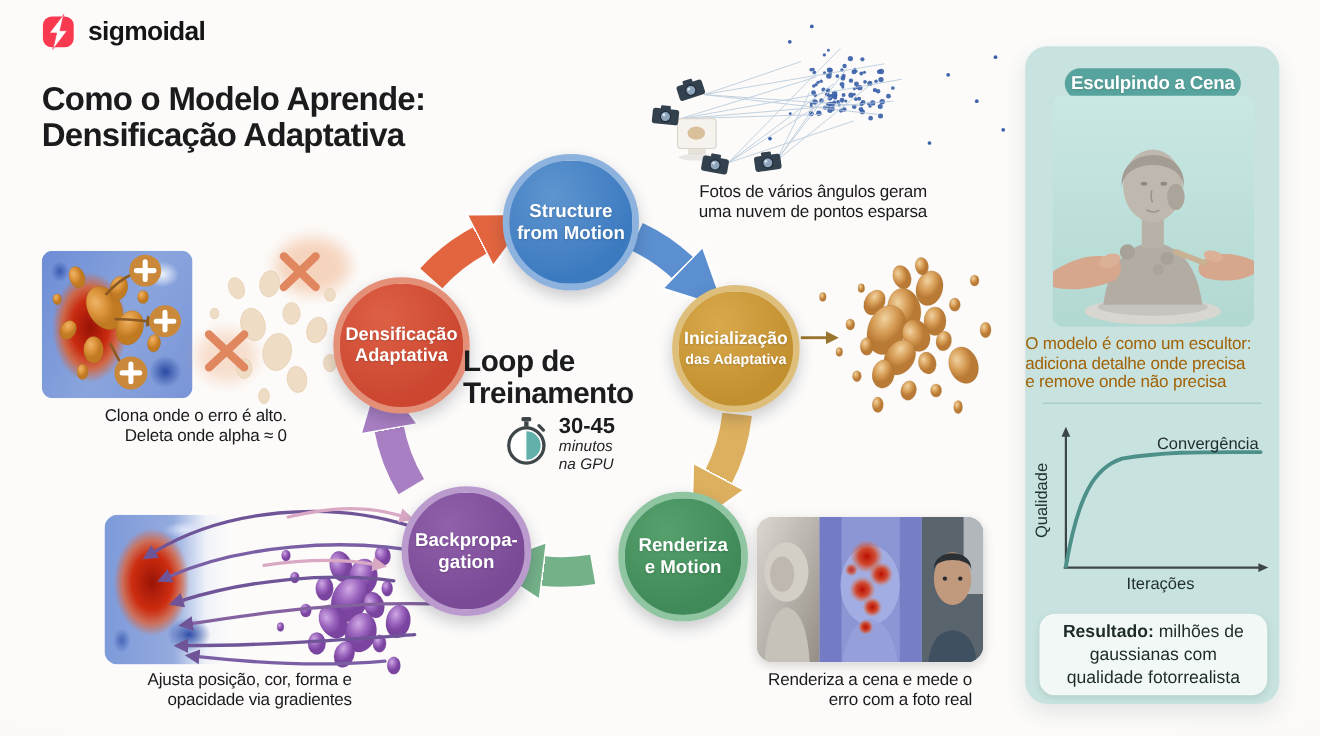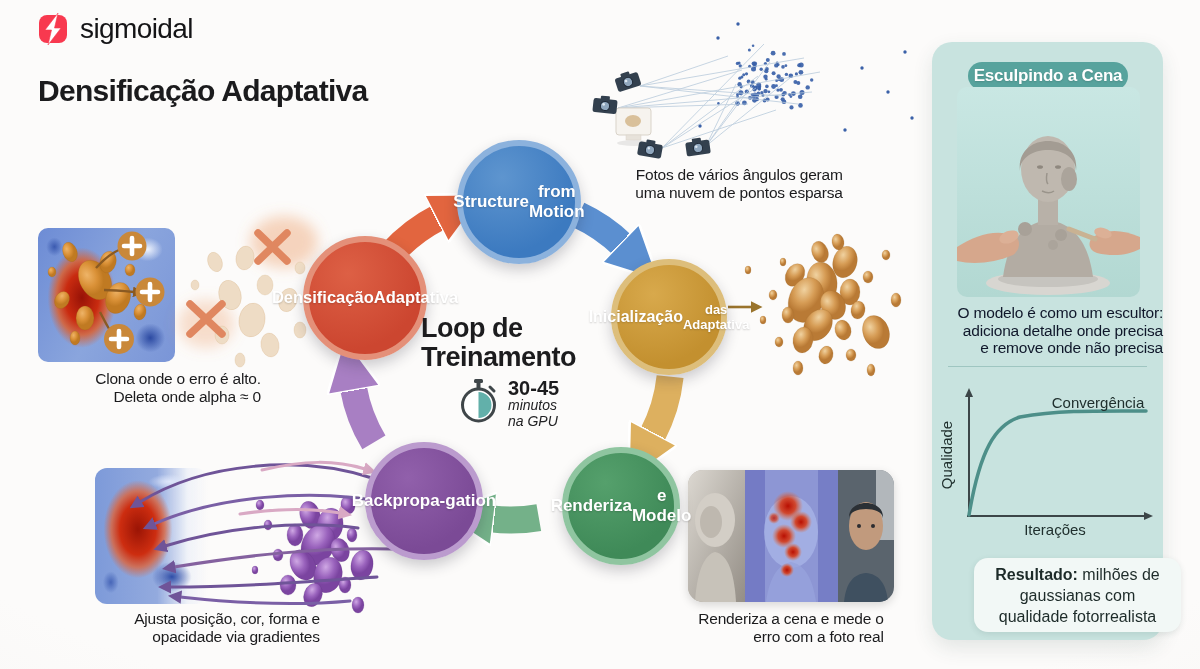"sigmoidal" #brand .word { font-size: 28px -> 24px; font-weight: 400 -> 700 }
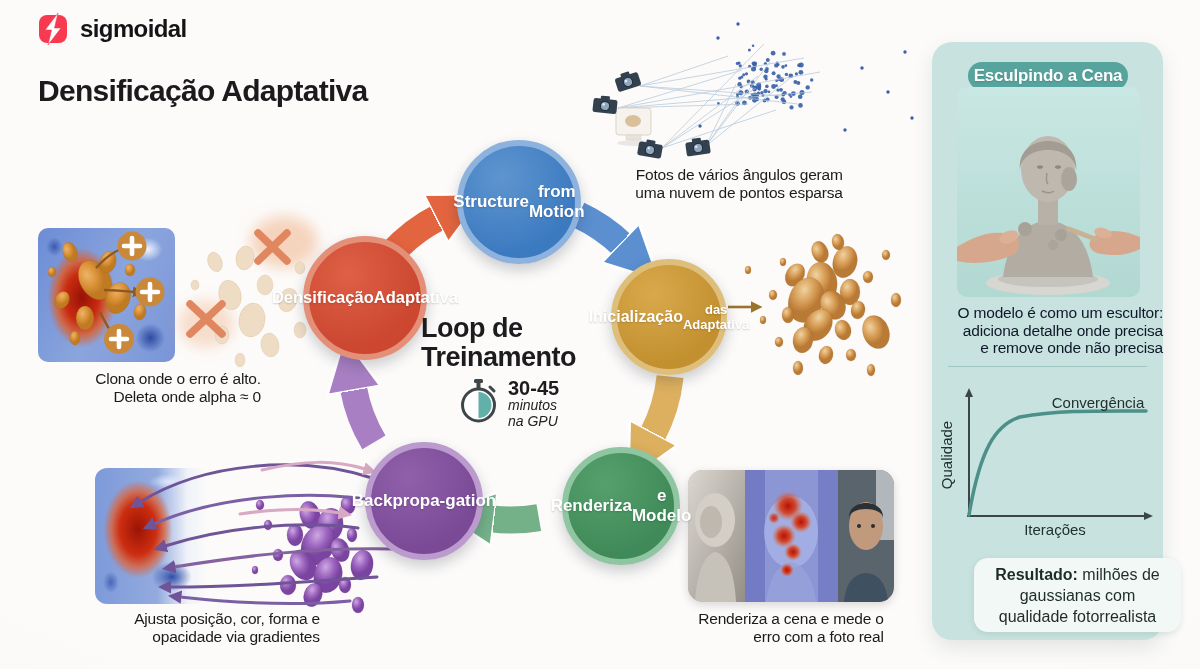"Como o Modelo Aprende:" div { html: none -> <div>Como o Modelo Aprende:</div> }
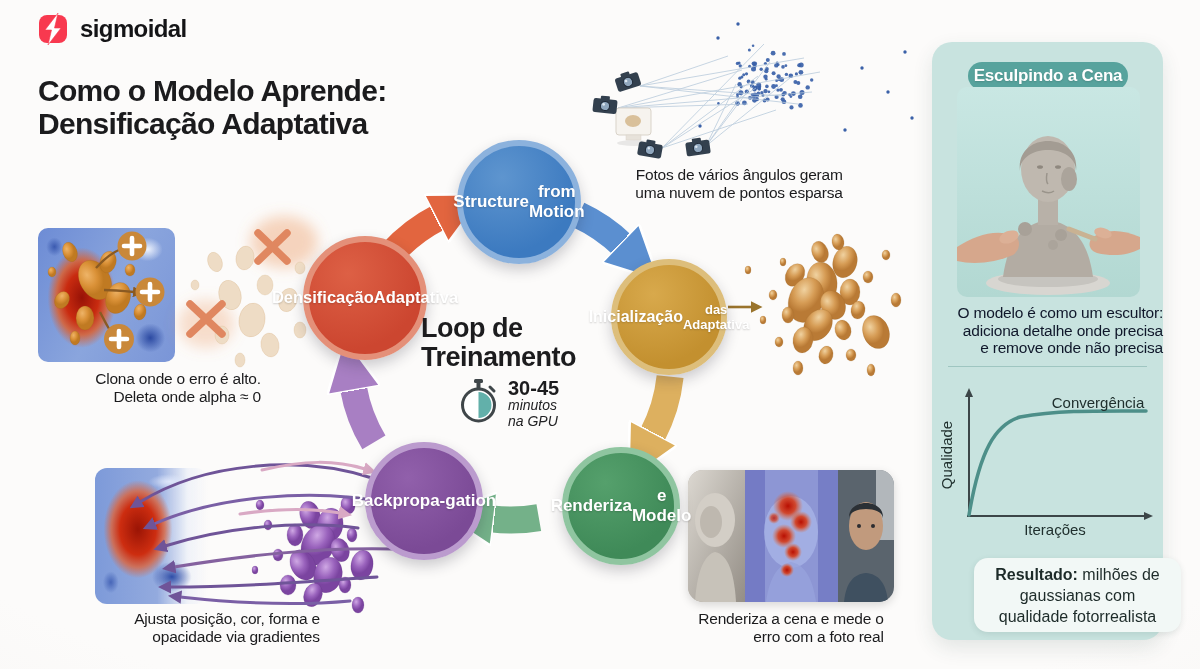"Structure" .node { flex-direction: row -> column }
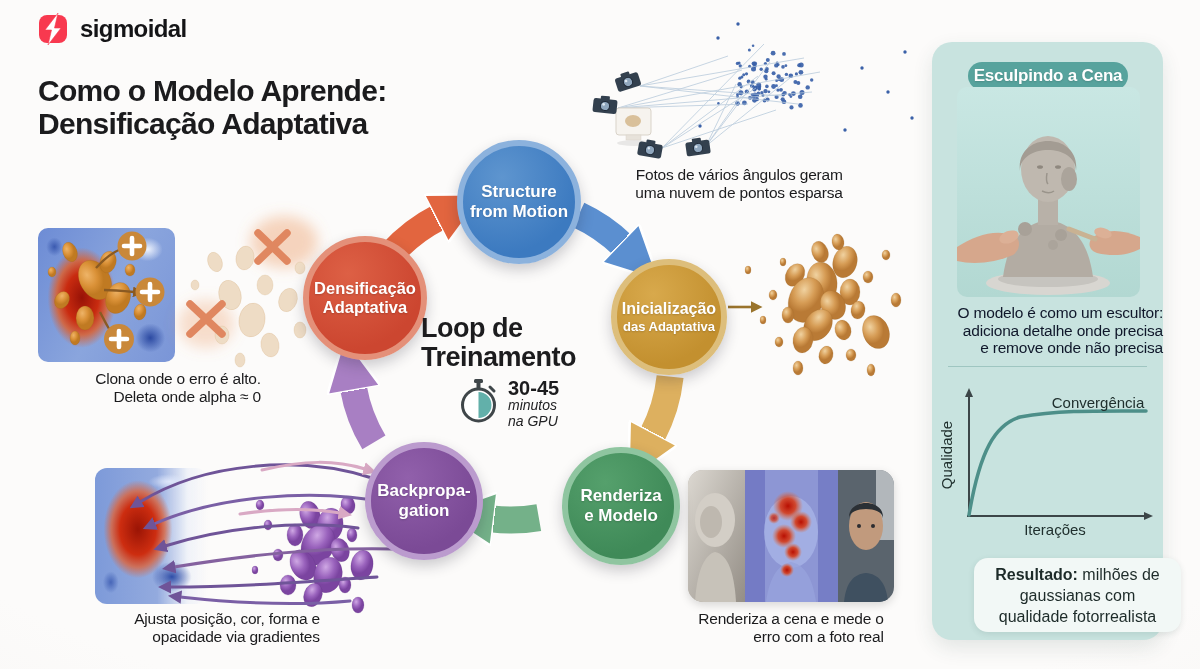"Densificação" #node-dens { top: 236px -> 252px }
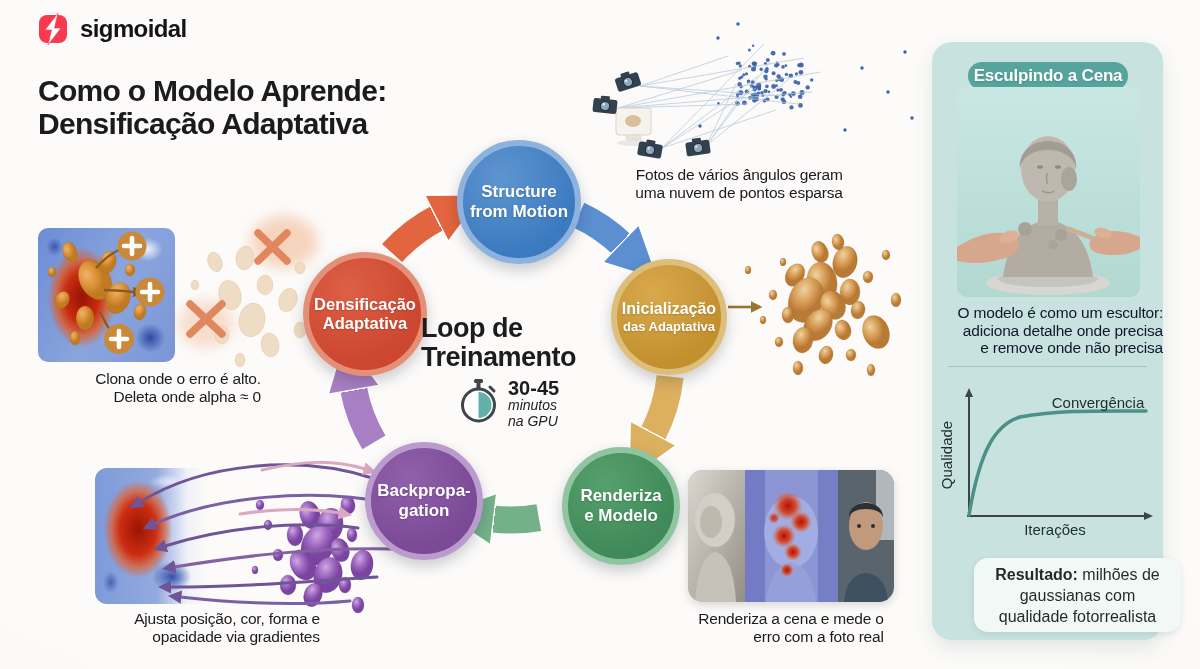"O modelo é como um" #panel .body { color: #0f172a -> #a16207; text-align: right -> left }
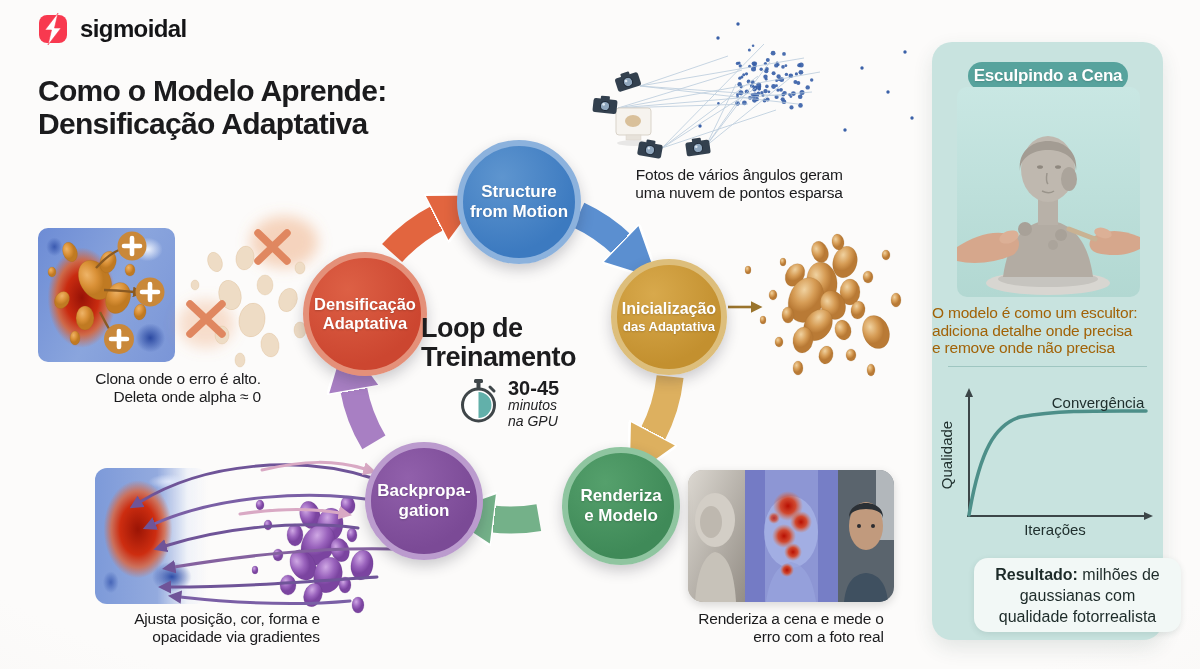"e Modelo" span { text: Modelo -> Motion }
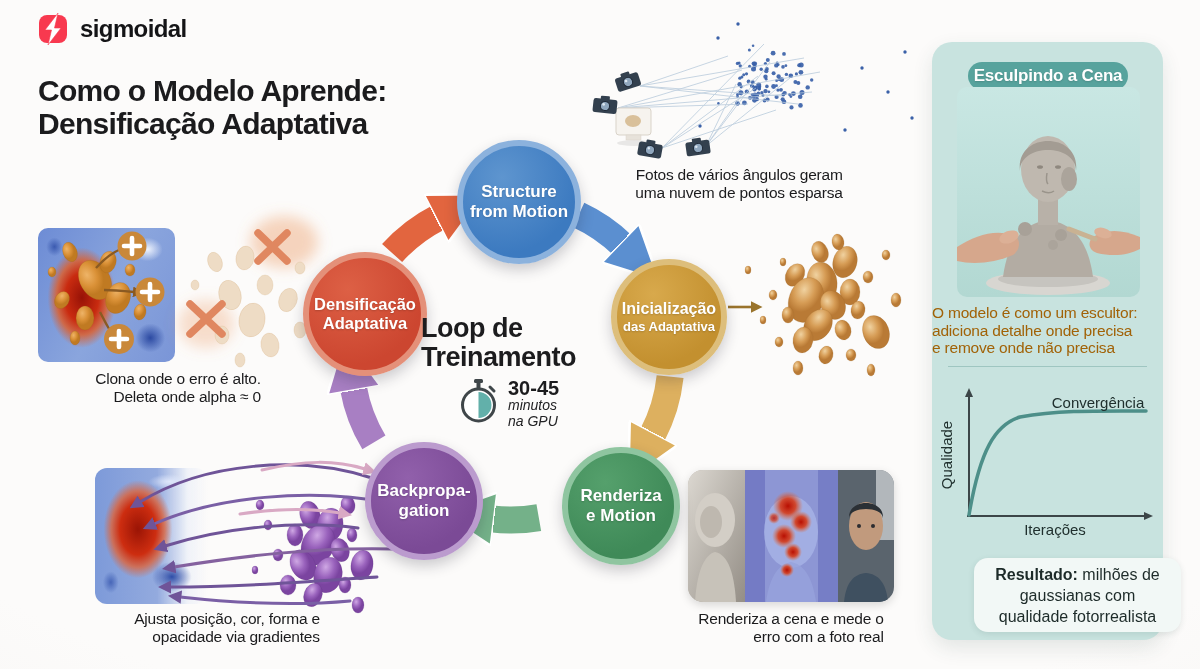"Resultado: milhões de gaussianas com" #result-box { margin-left: 29px -> none }
